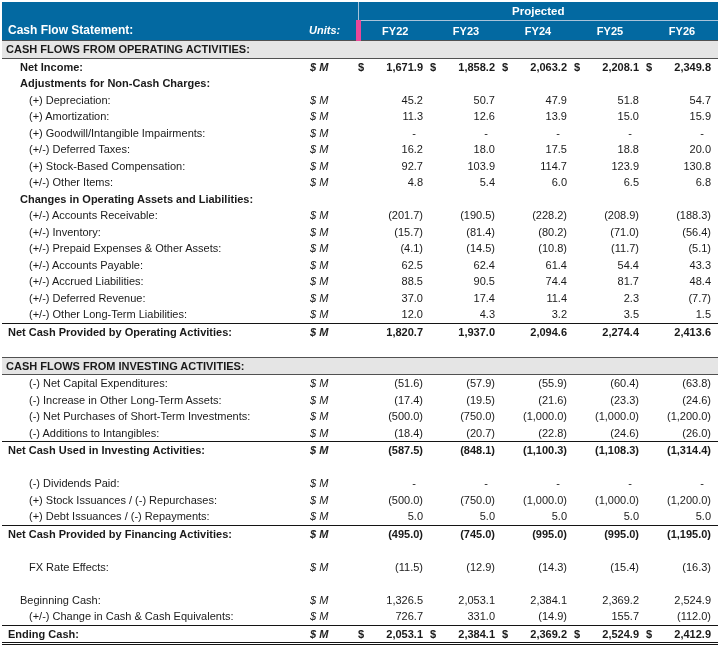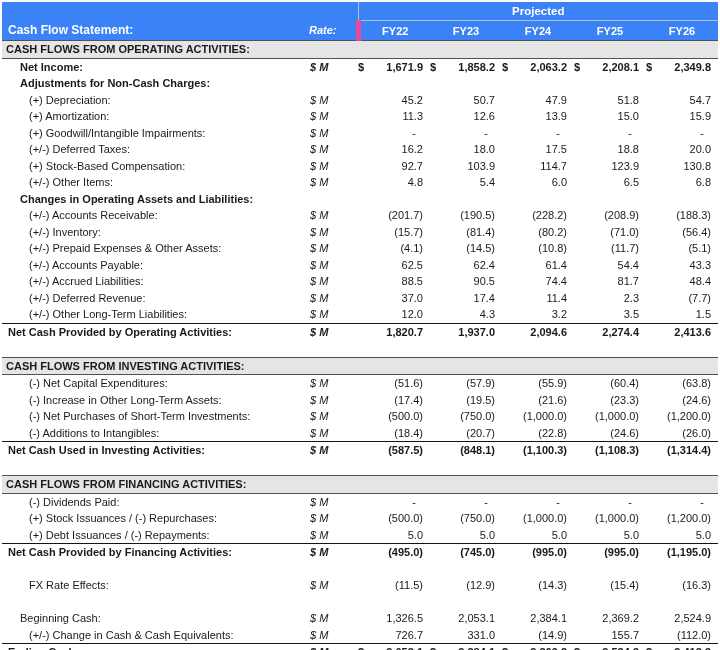"Projected" .blue { background: #3b82f6 -> #0369a1 }
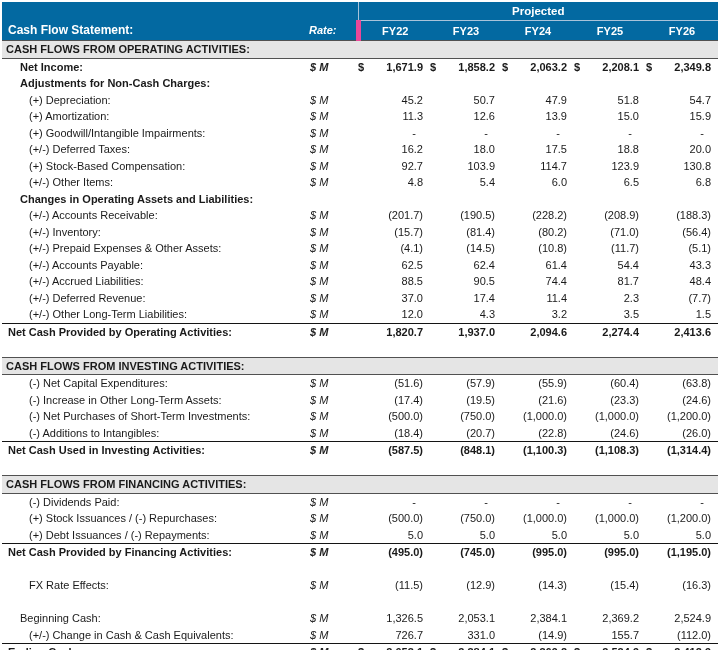"Rate:" td.blue { text: Rate -> Units }
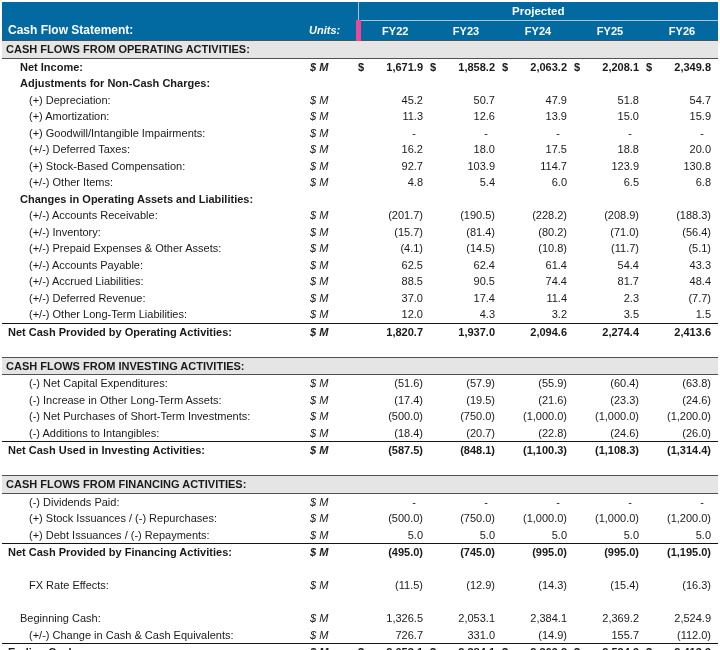"CASH FLOWS FROM FINANCING ACTIVITIES:" tr.section { html: <tr> <td>CASH FLOWS FROM FINANCING ACTIVITIES:</td> </tr> -> none }
